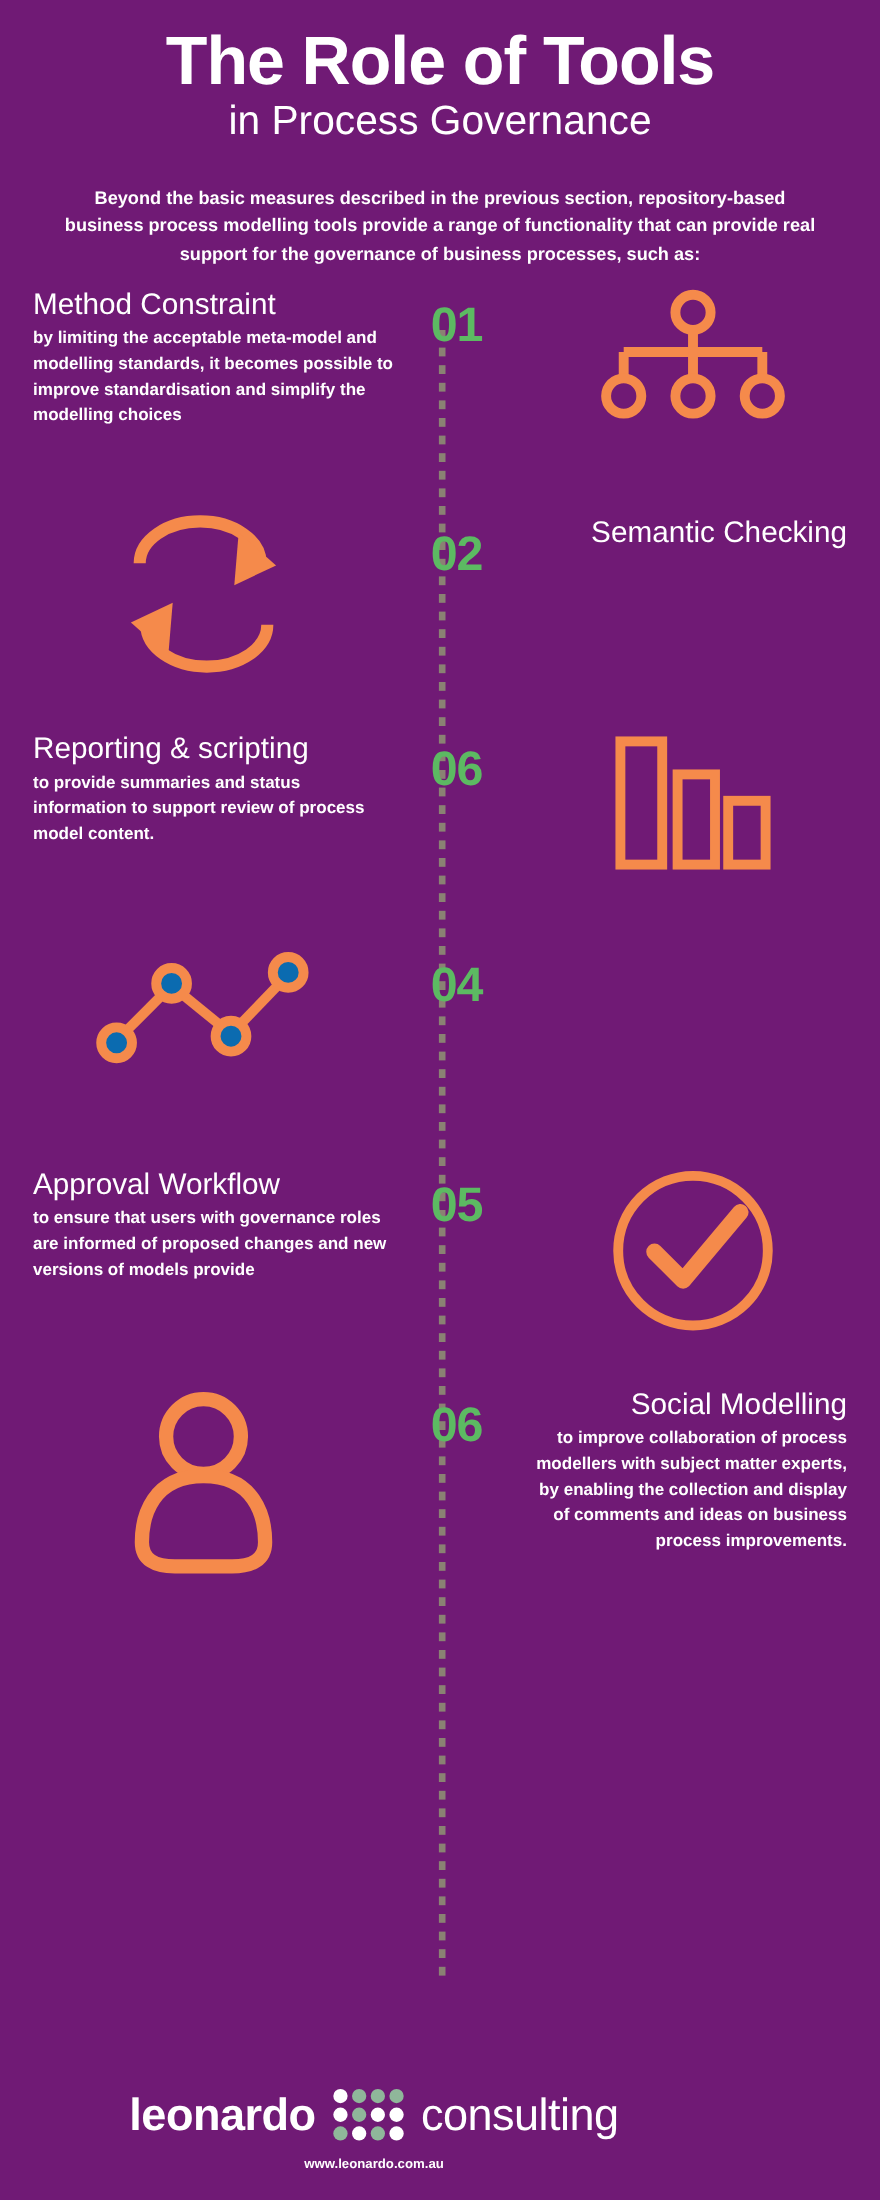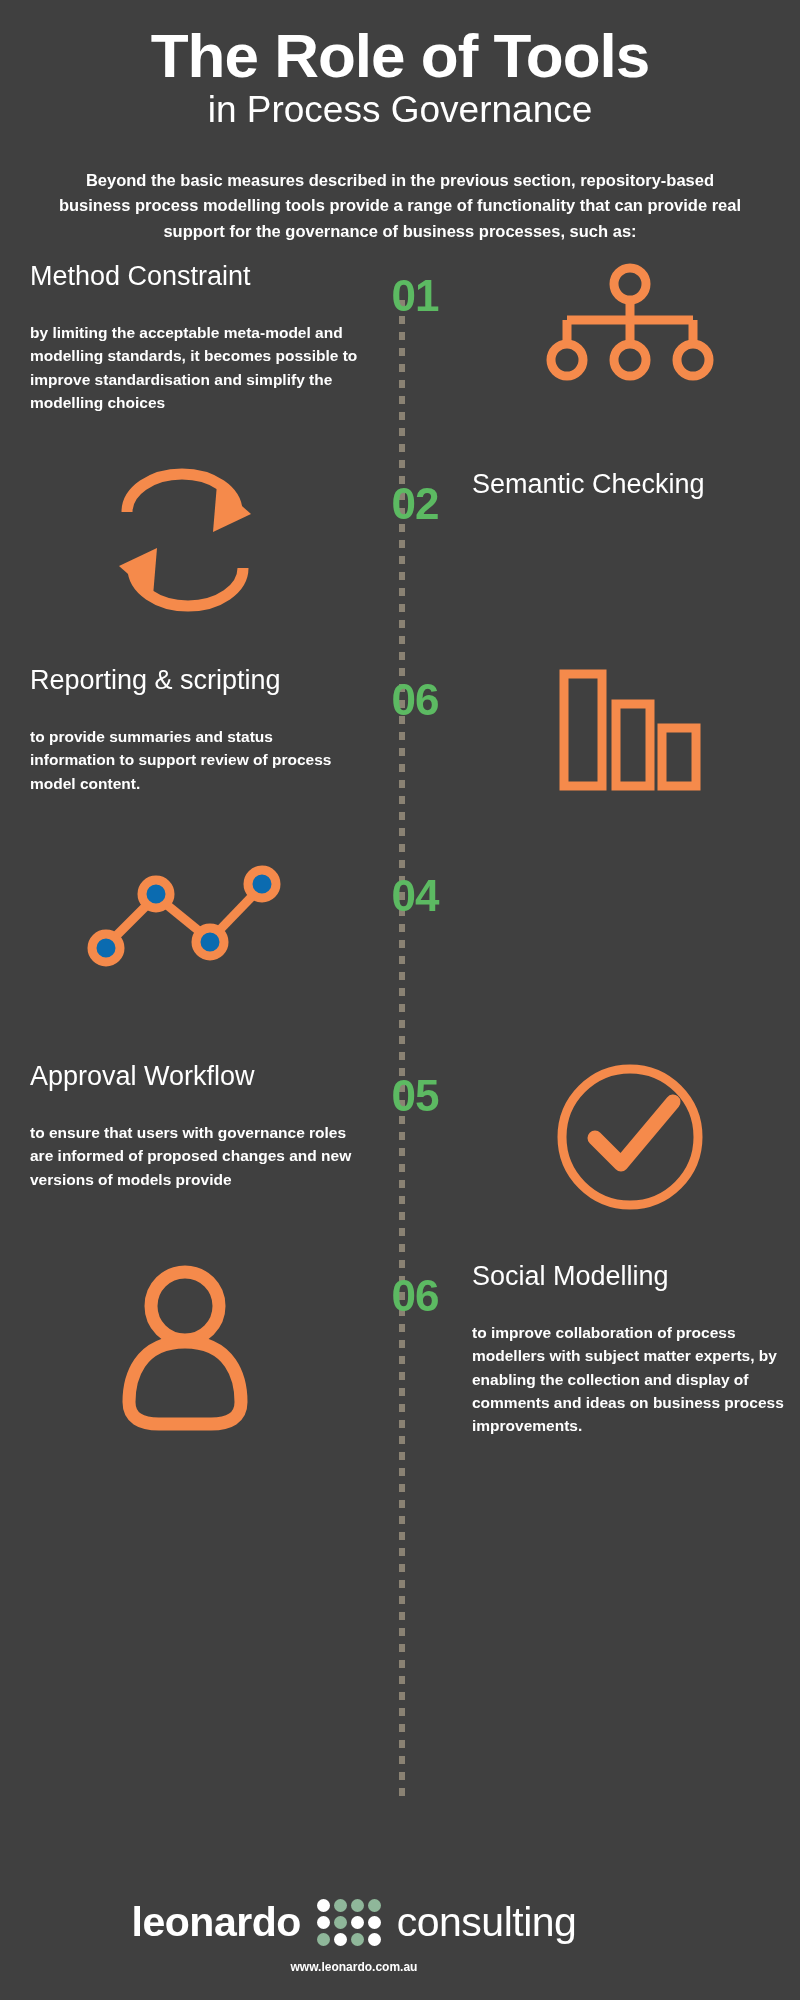"The Role of Tools" .page { background: #404040 -> #701a75 }
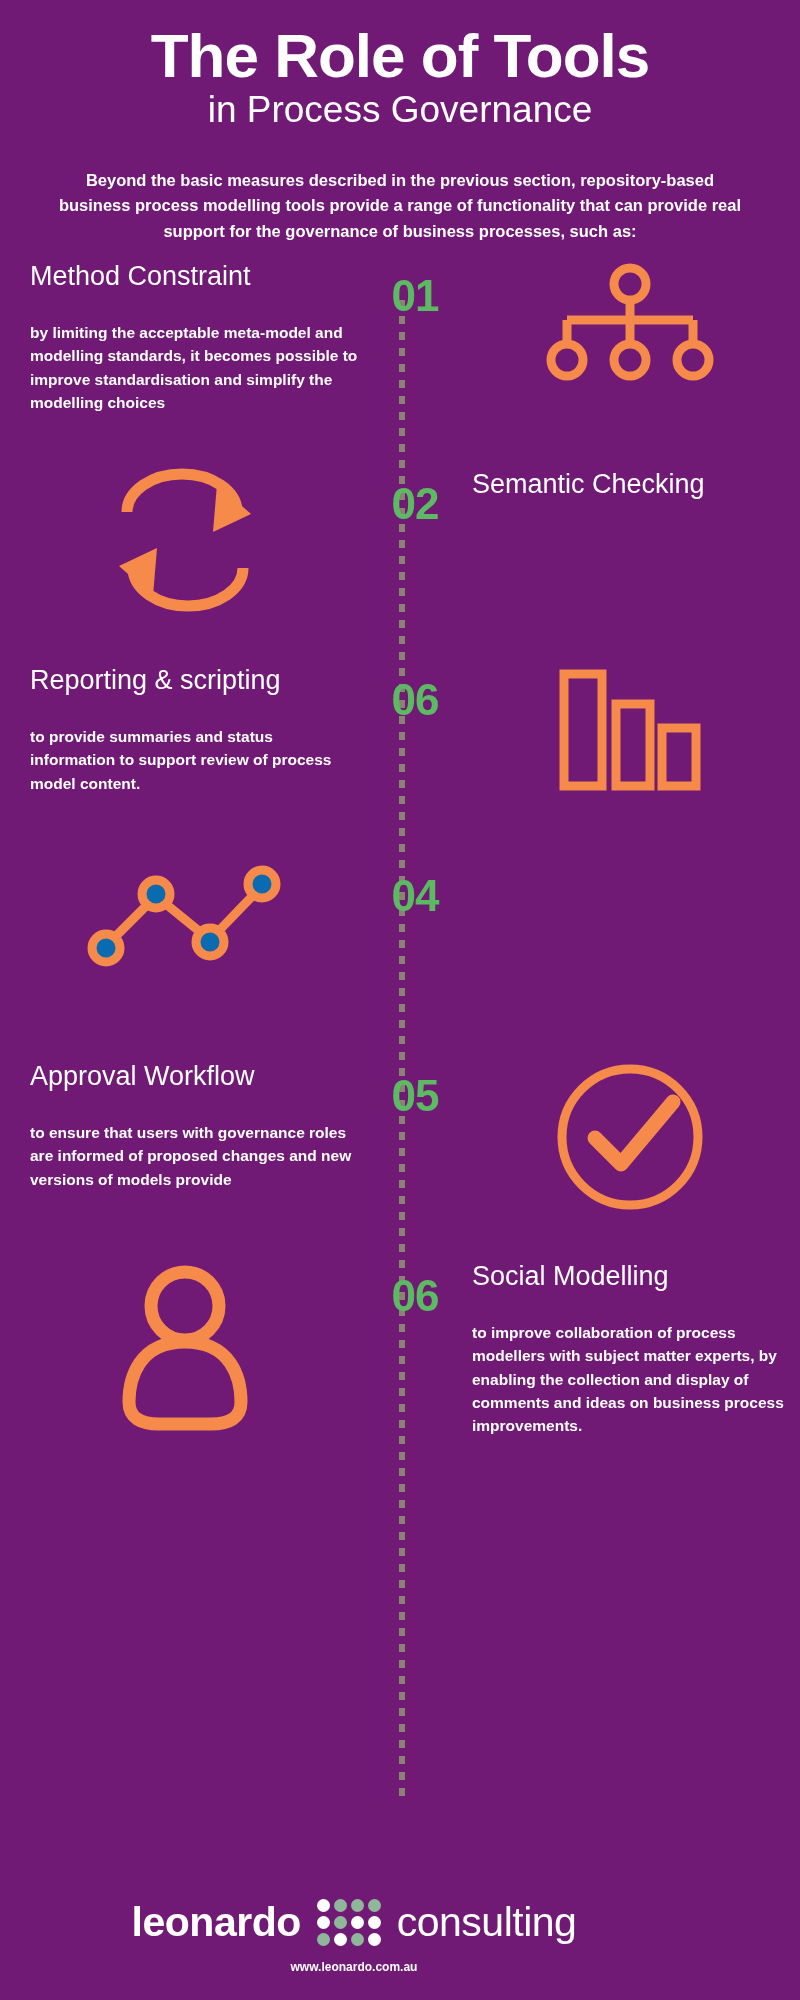"by limiting the acceptable meta-model" .sec-body { margin-top: 29px -> 4px }
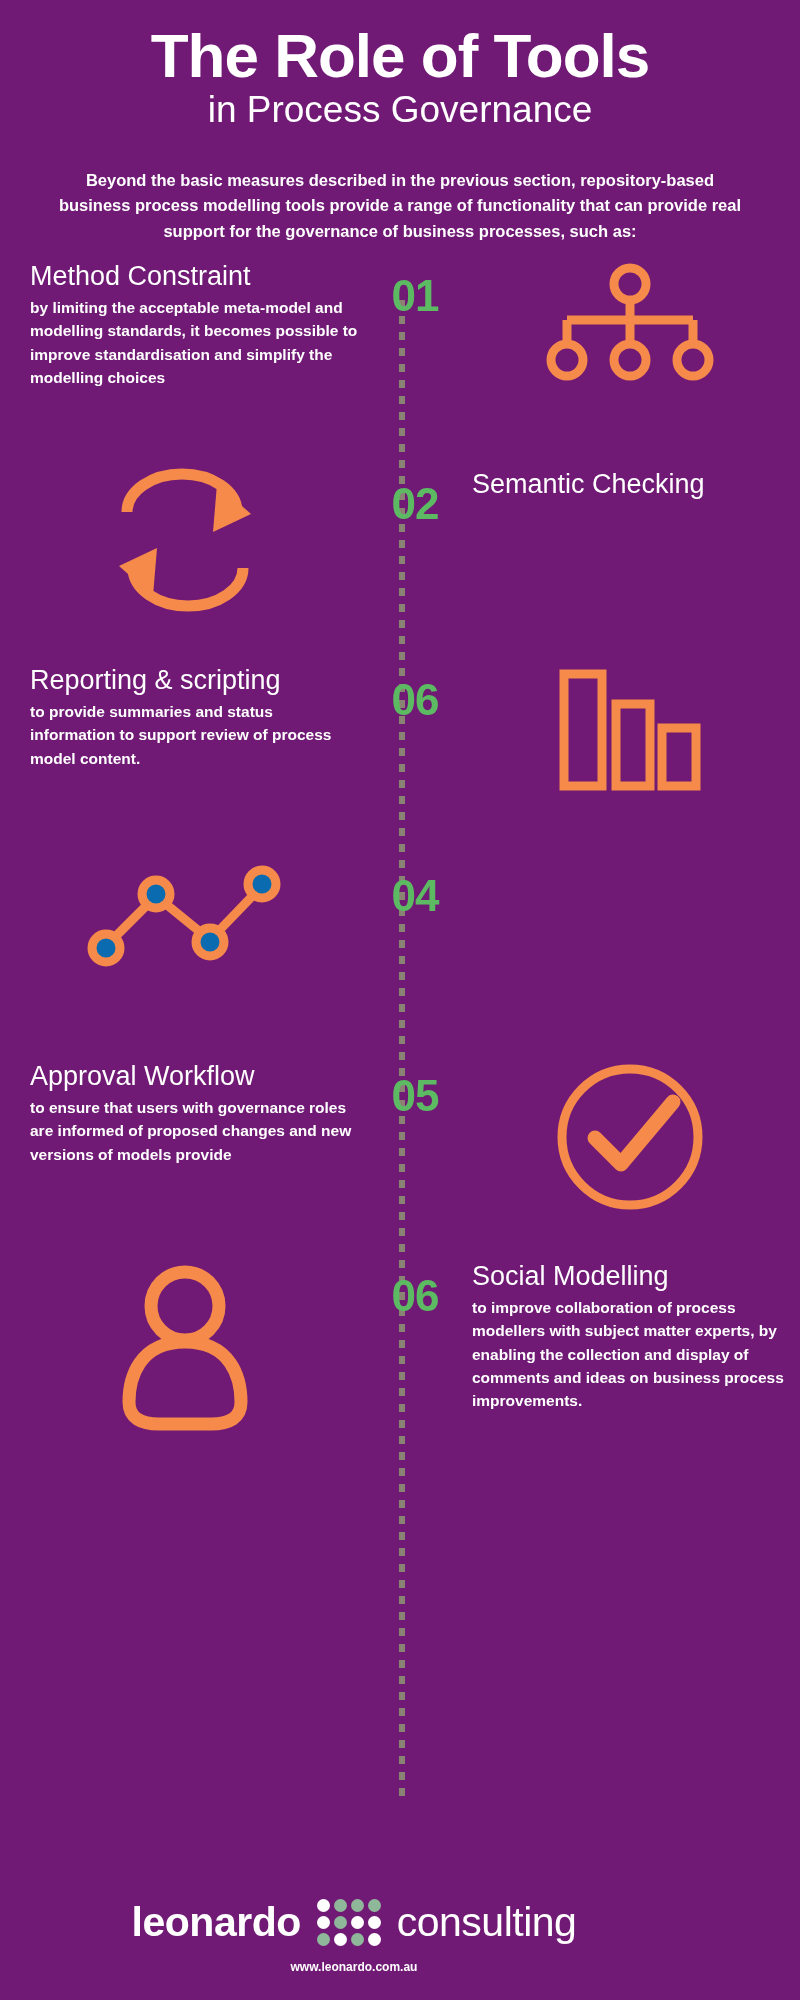"Semantic Checking" .align-right { padding-right: none -> 30px; text-align: left -> right }
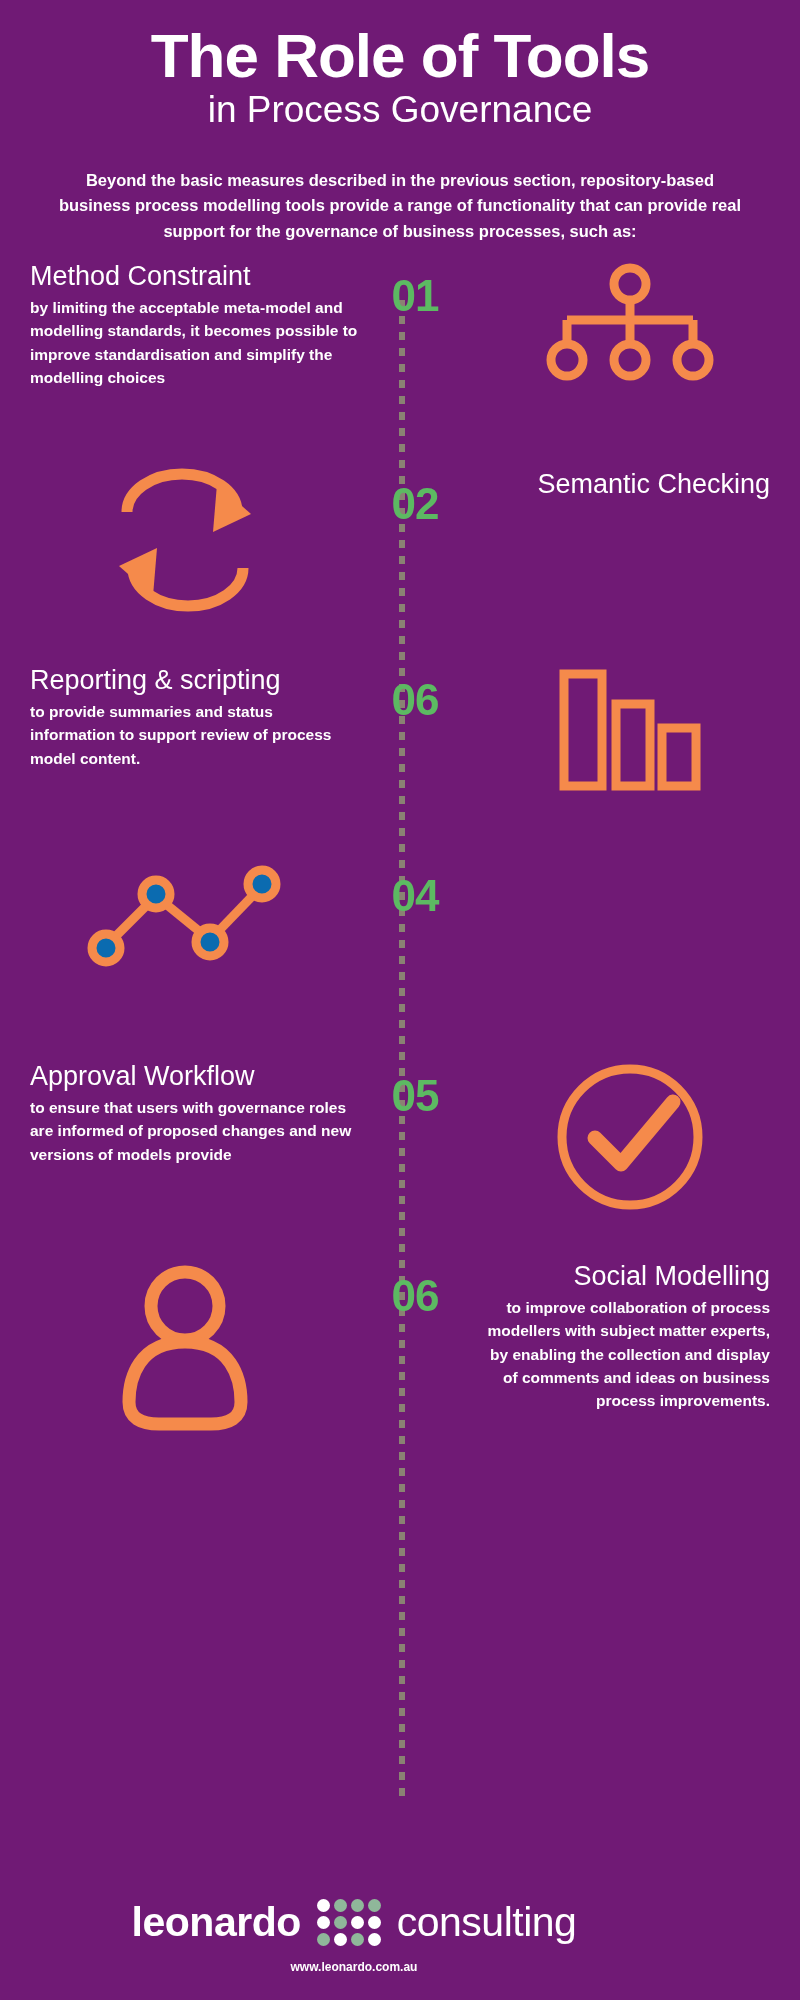"leonardo" .footer { left: 14px -> 0 }
